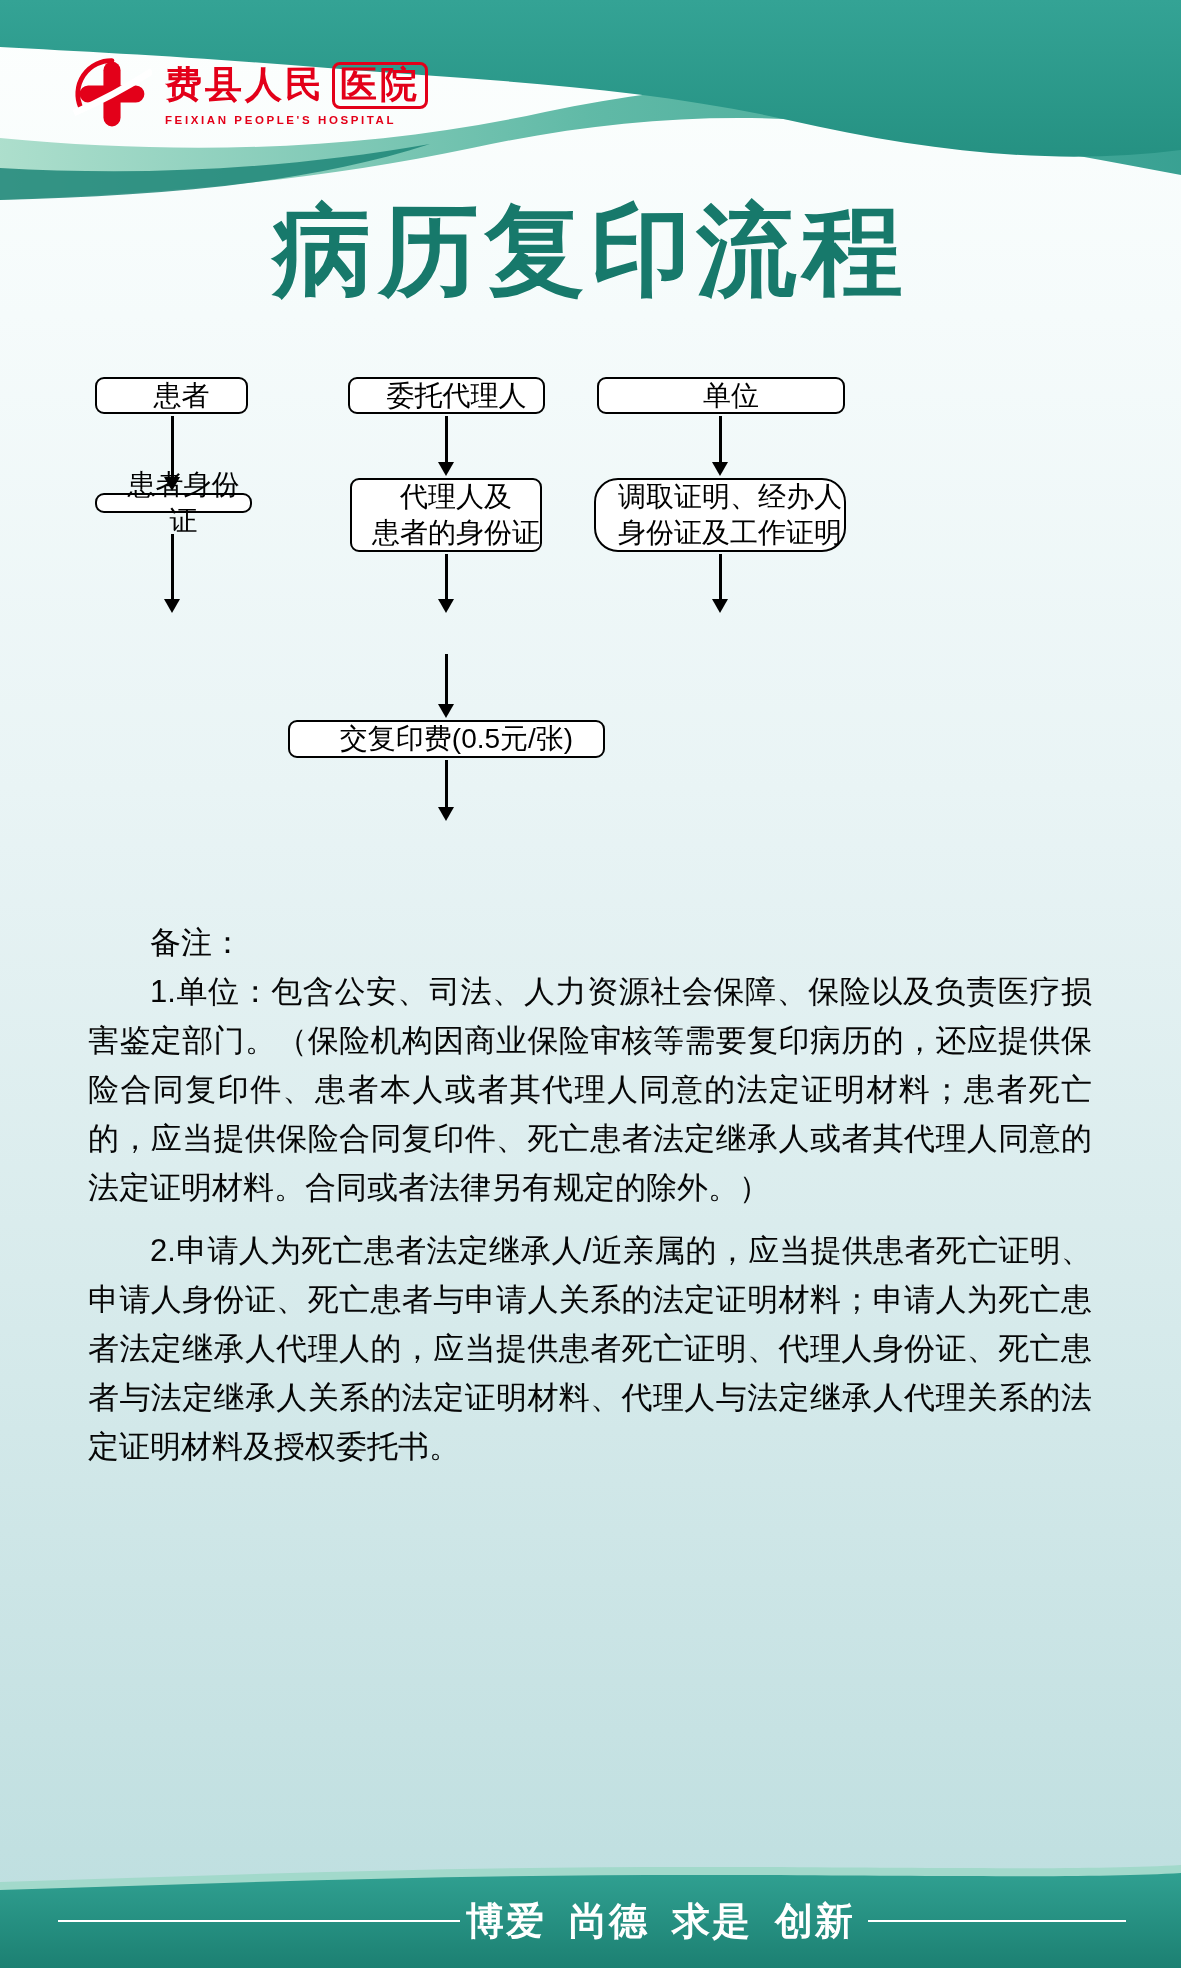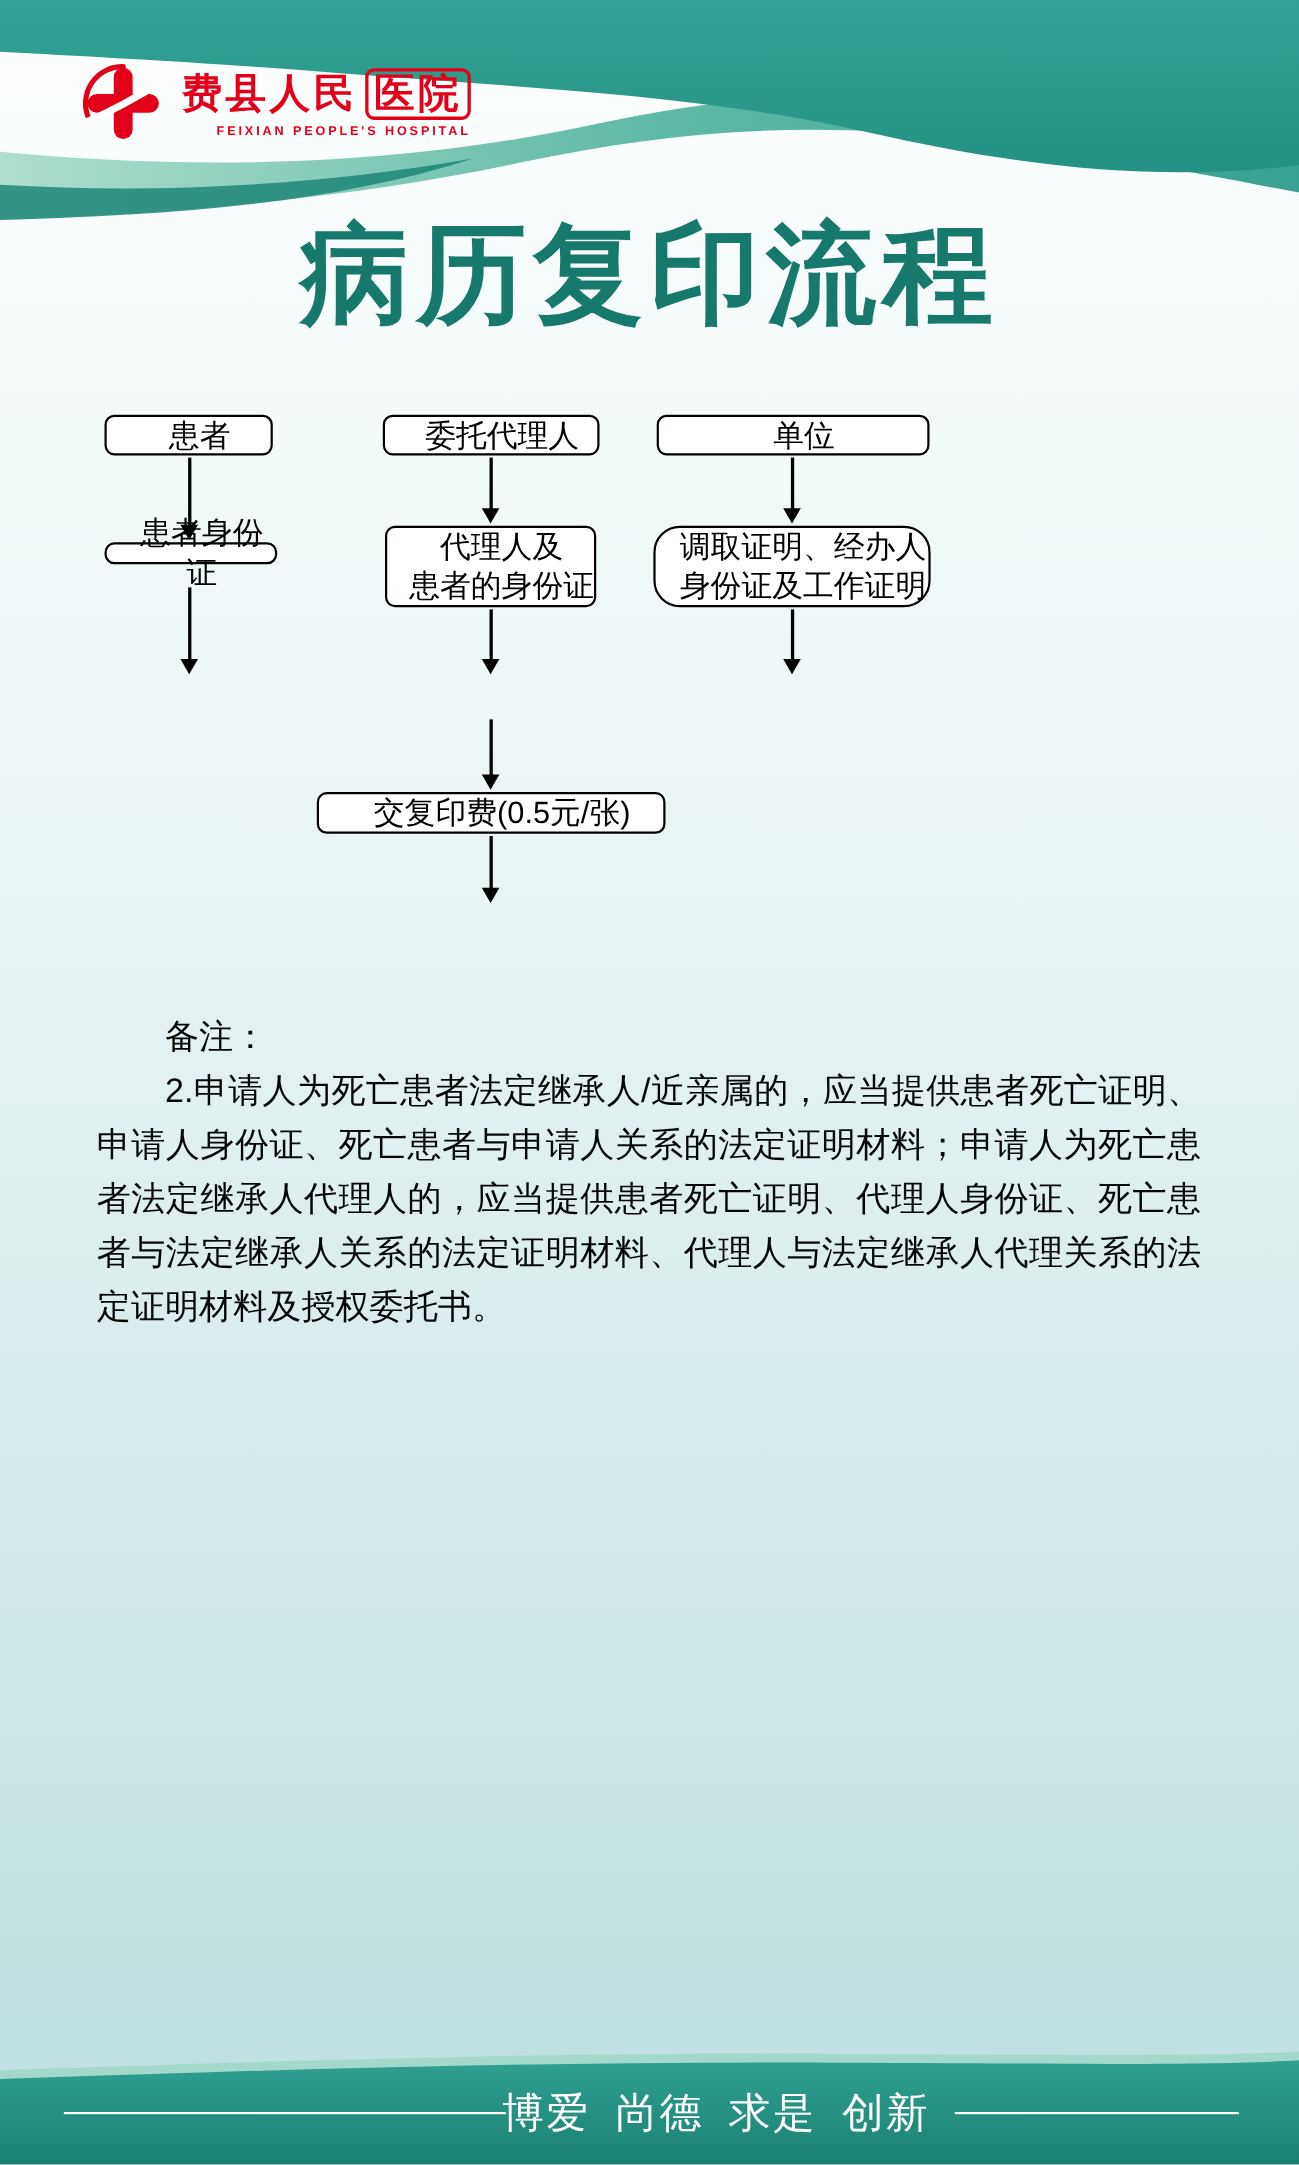"FEIXIAN PEOPLE'S HOSPITAL" .logo-text .en { text-align: right -> none }
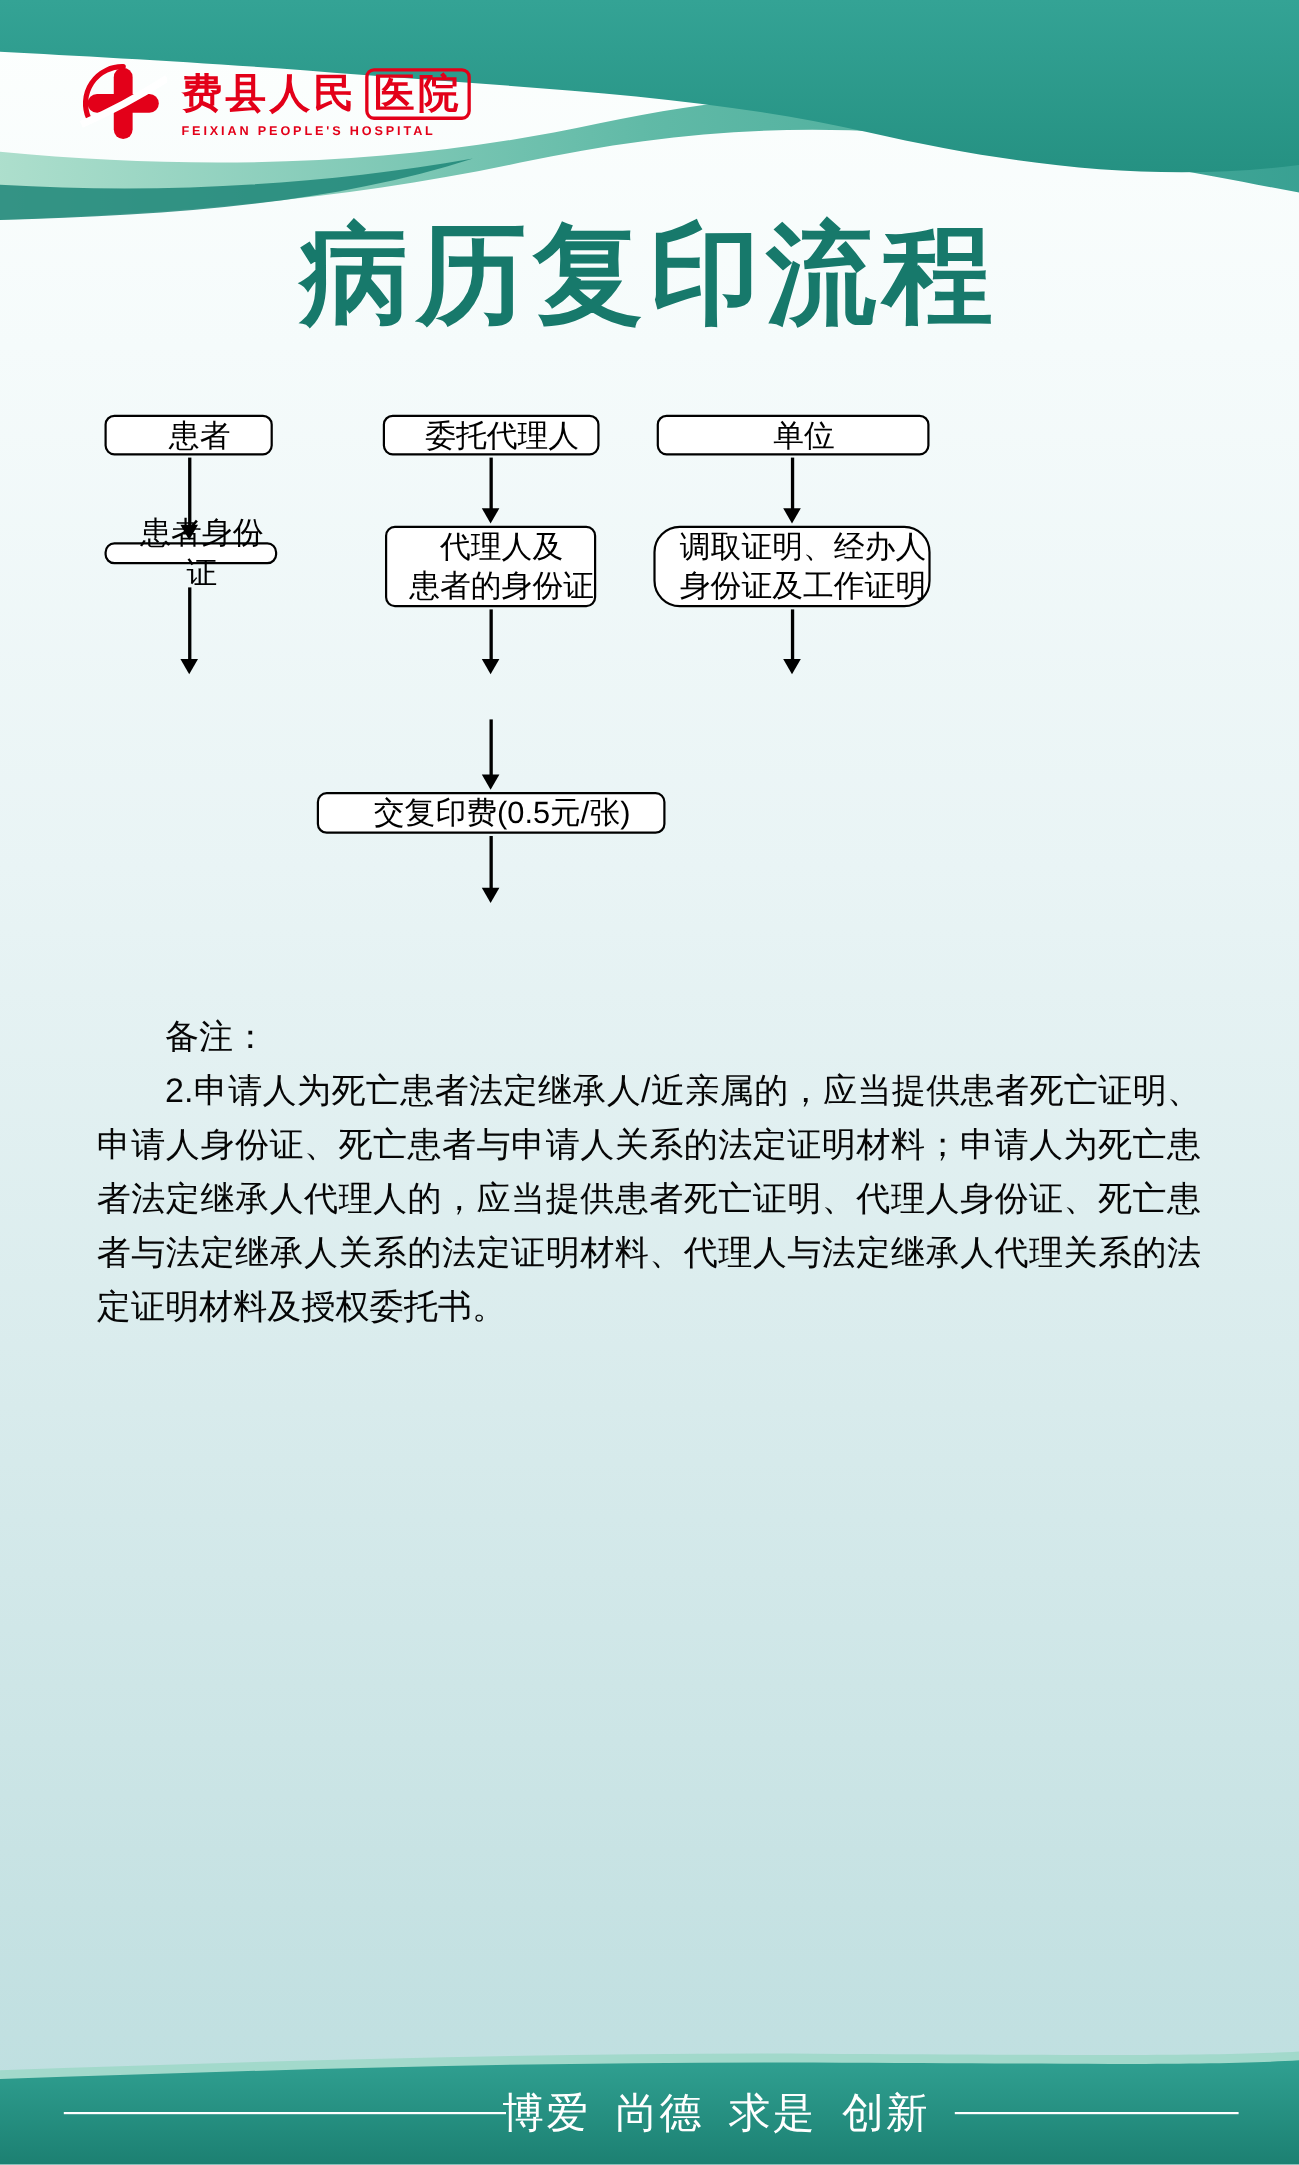"1.单位：包含公安、司法、人力资源社会保障、保险以及负责医疗损害鉴定部门。（保险" p { html: none -> <p>1.单位：包含公安、司法、人力资源社会保障、保险以及负责医疗损害鉴定部门。（保险机构因商业保险审核等需要复印病历的，还应提供保险合同复印件、患者本人或者其代理人同意的法定证明材料；患者死亡的，应当提供保险合同复印件、死亡患者法定继承人或者其代理人同意的法定证明材料。合同或者法律另有规定的除外。）</p> }
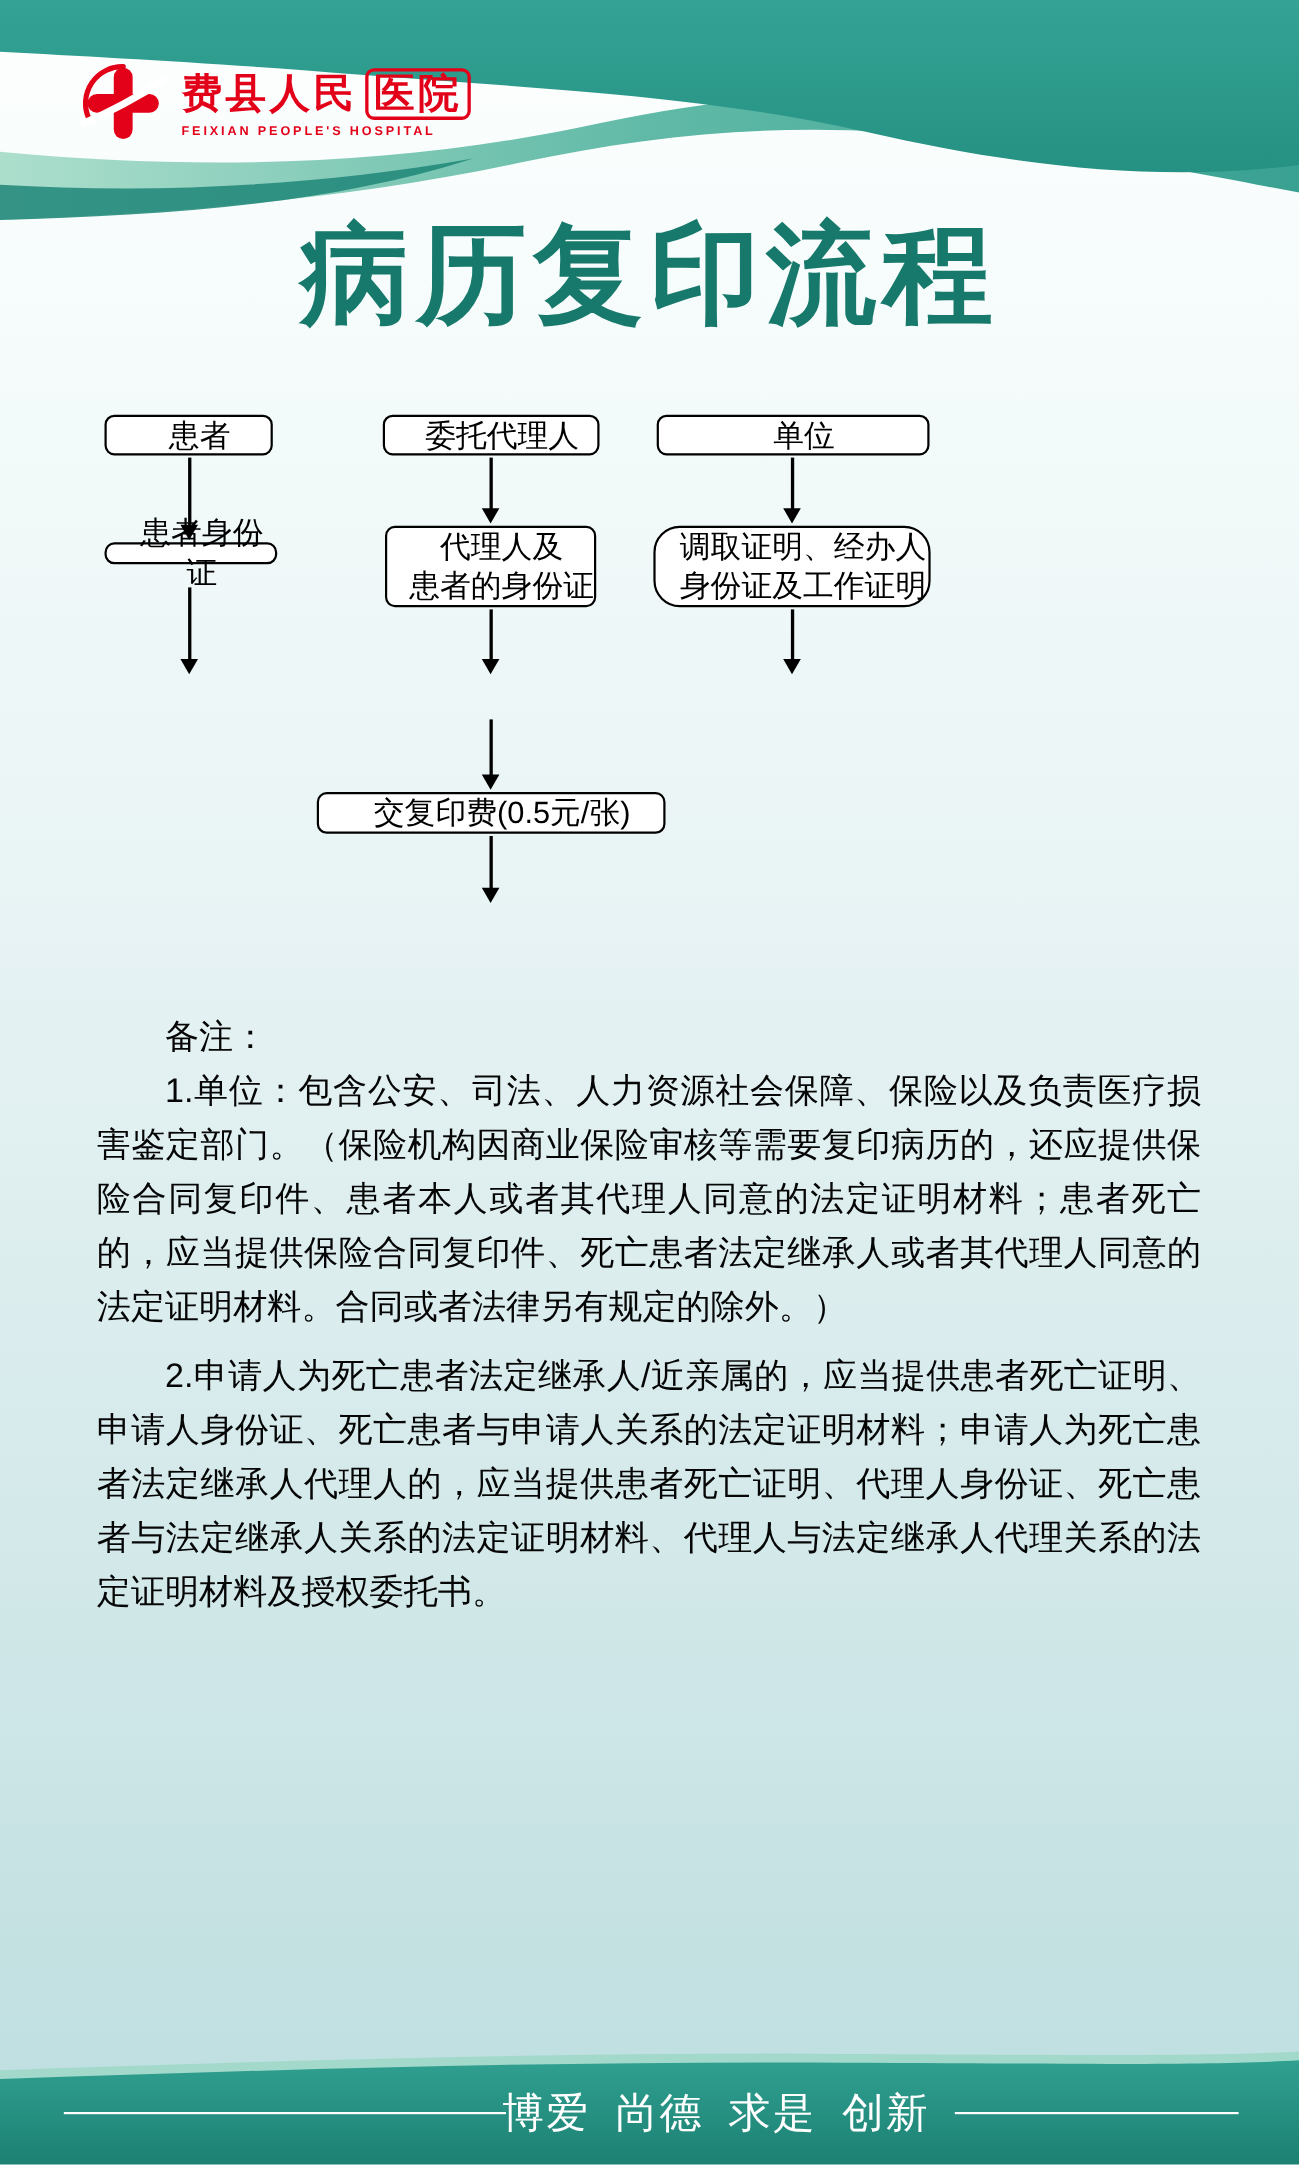"博爱 尚德 求是 创新" .motto { font-weight: normal -> bold; left: 449px -> 466px; text-align: center -> left }
